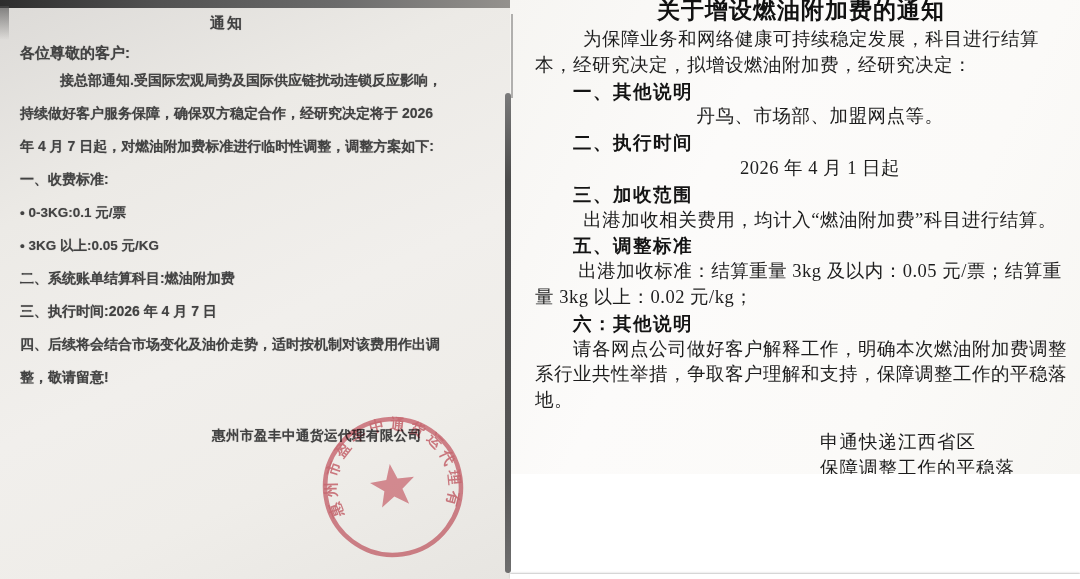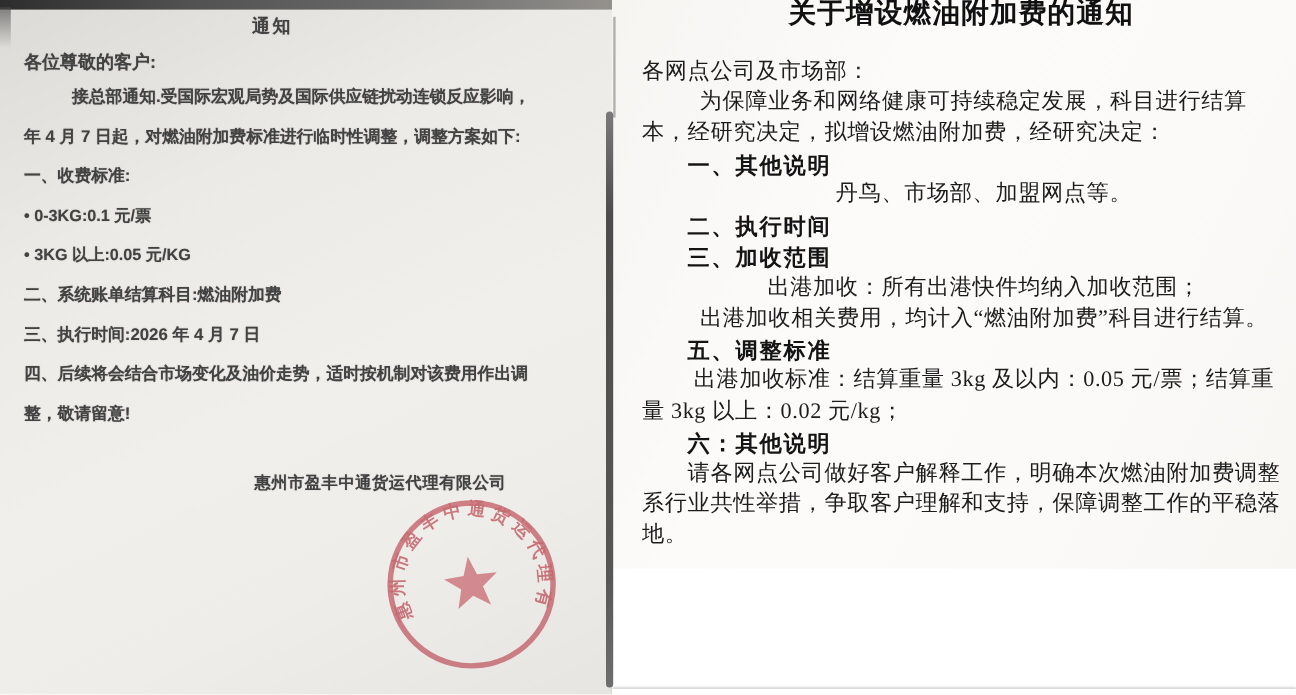"各网点公司及市场部：" div.r-salutation { html: <div>各网点公司及市场部：</div> -> none }
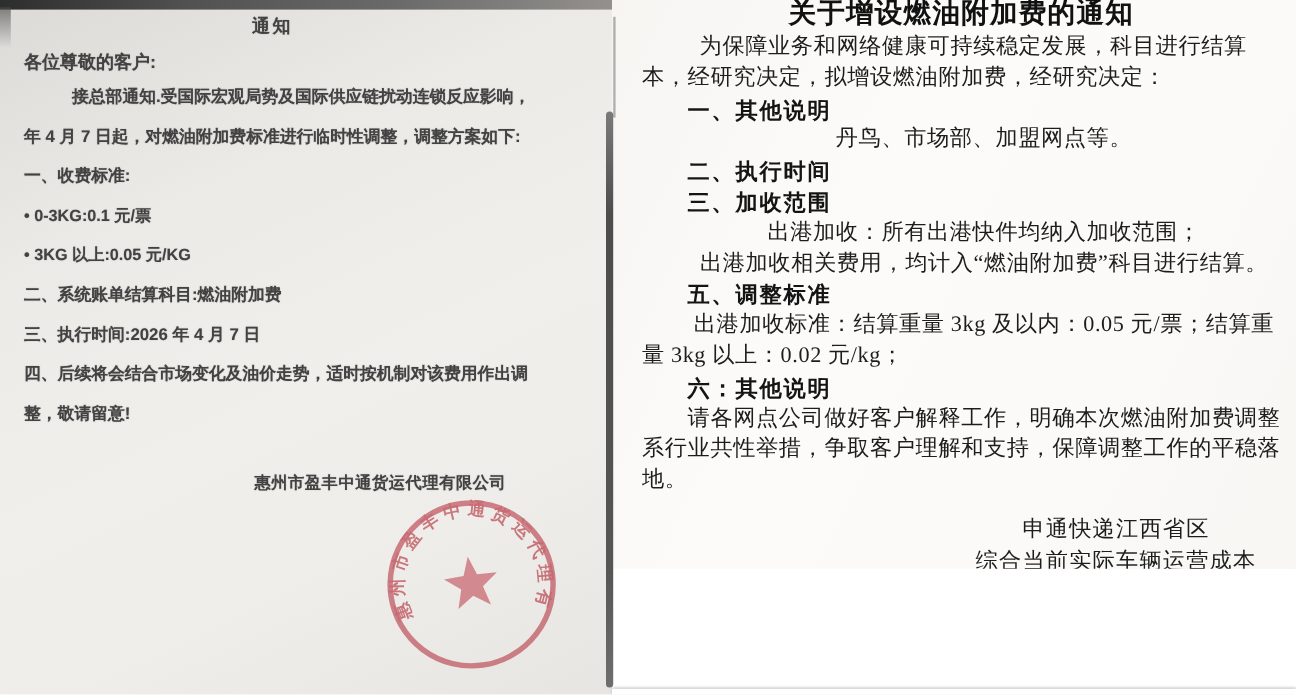"持续做好客户服务保障，确保双方稳定合作，经研究决定将于 2026" div.l-line { html: none -> <div>持续做好客户服务保障，确保双方稳定合作，经研究决定将于 2026</div> }
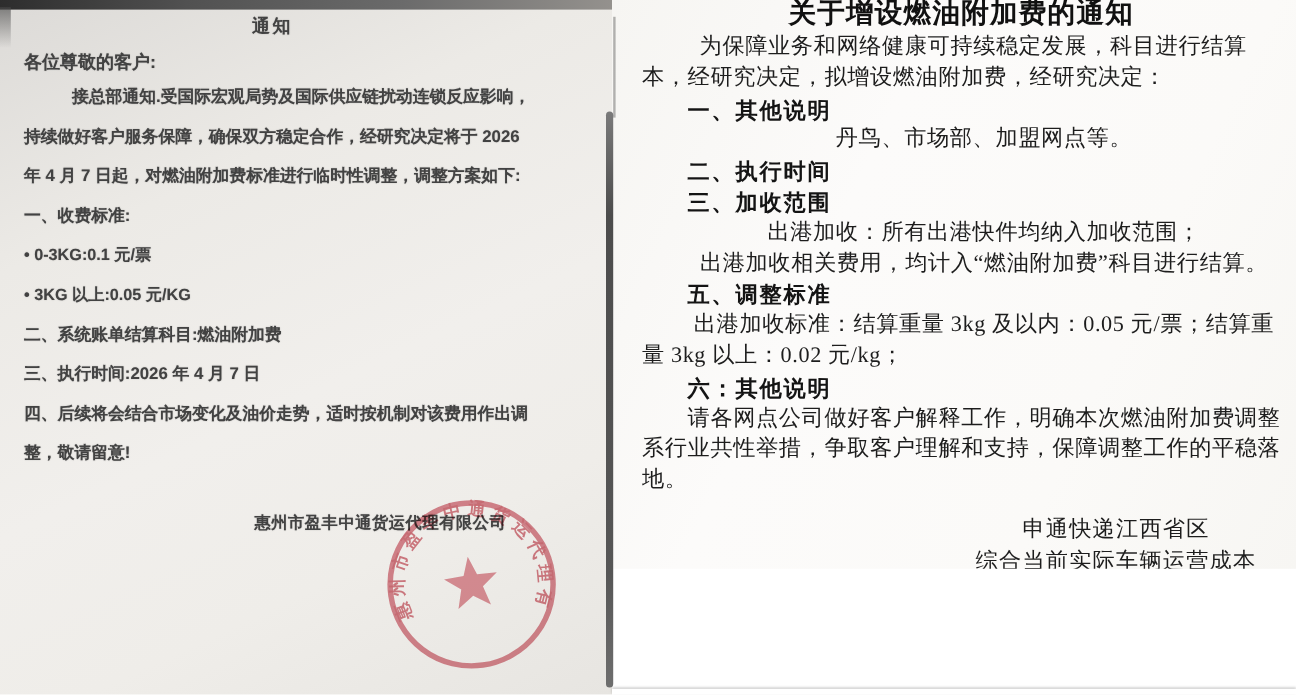"2026 年 4 月 1" div.r-line { html: none -> <div>2026 年 4 月 1 日起</div> }
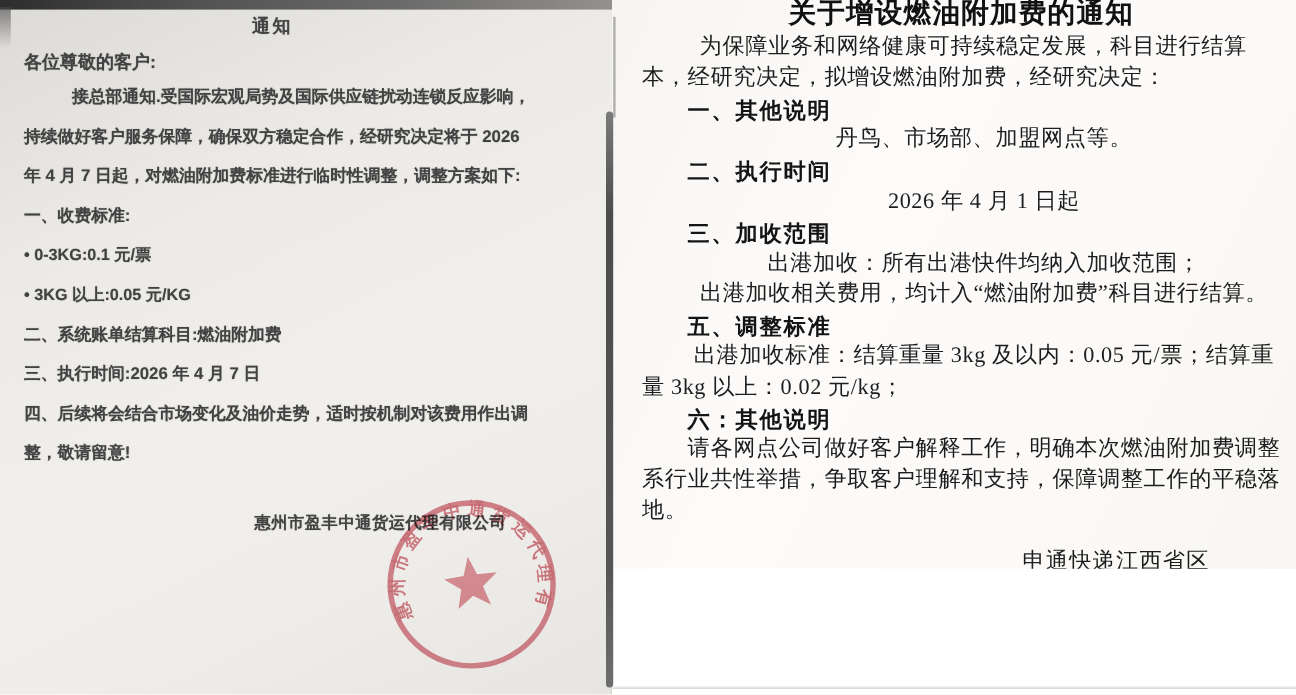"出港加收：所有出港快件均纳入加收范围；" div.r-line { html: <div>出港加收：所有出港快件均纳入加收范围；</div> -> none }
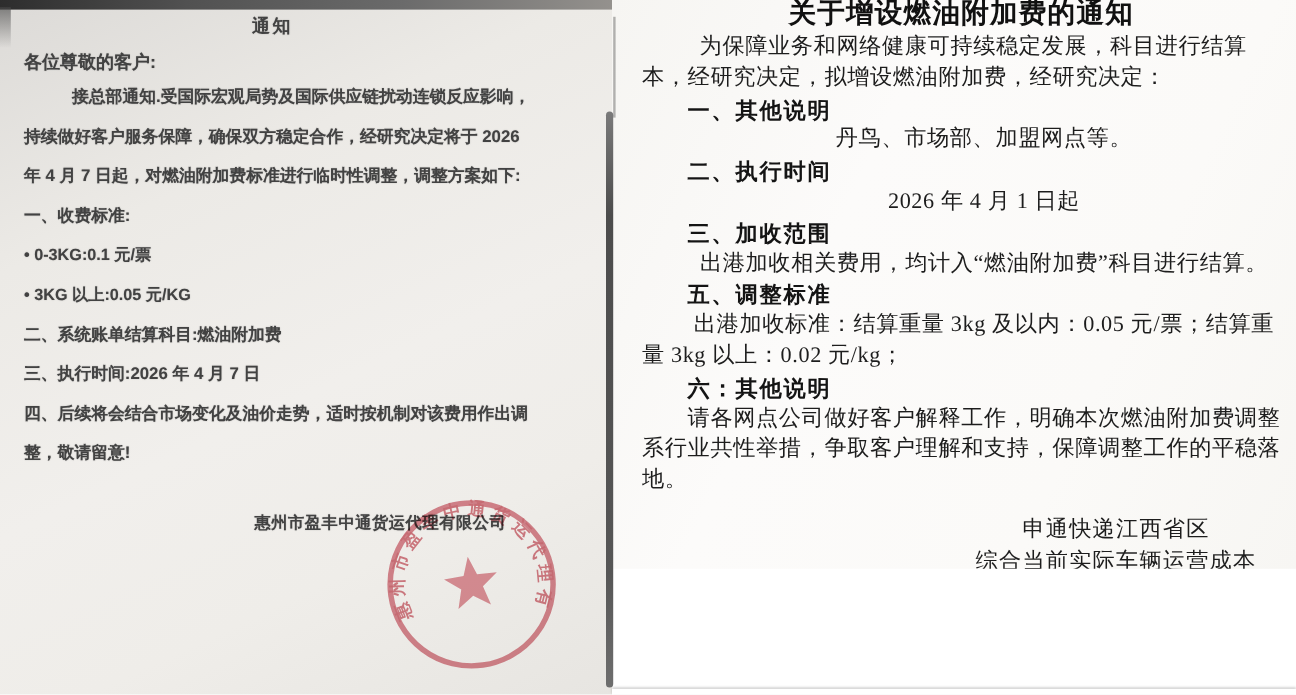"申通快递江西省区" .r-sign { margin-right: 20px -> 52px; text-align: center -> left }
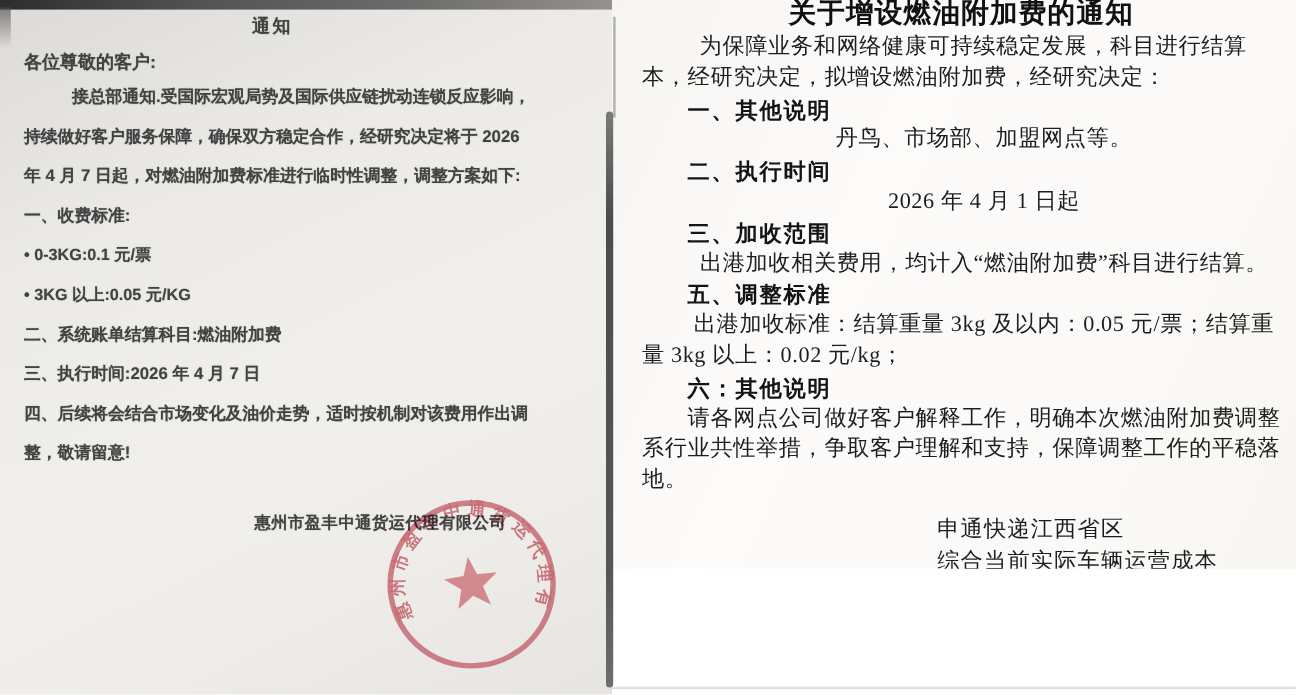"综合当前实际车辆运营成本" div { text: 综合当前实际车辆运营成本 -> 保障调整工作的平稳落 }
